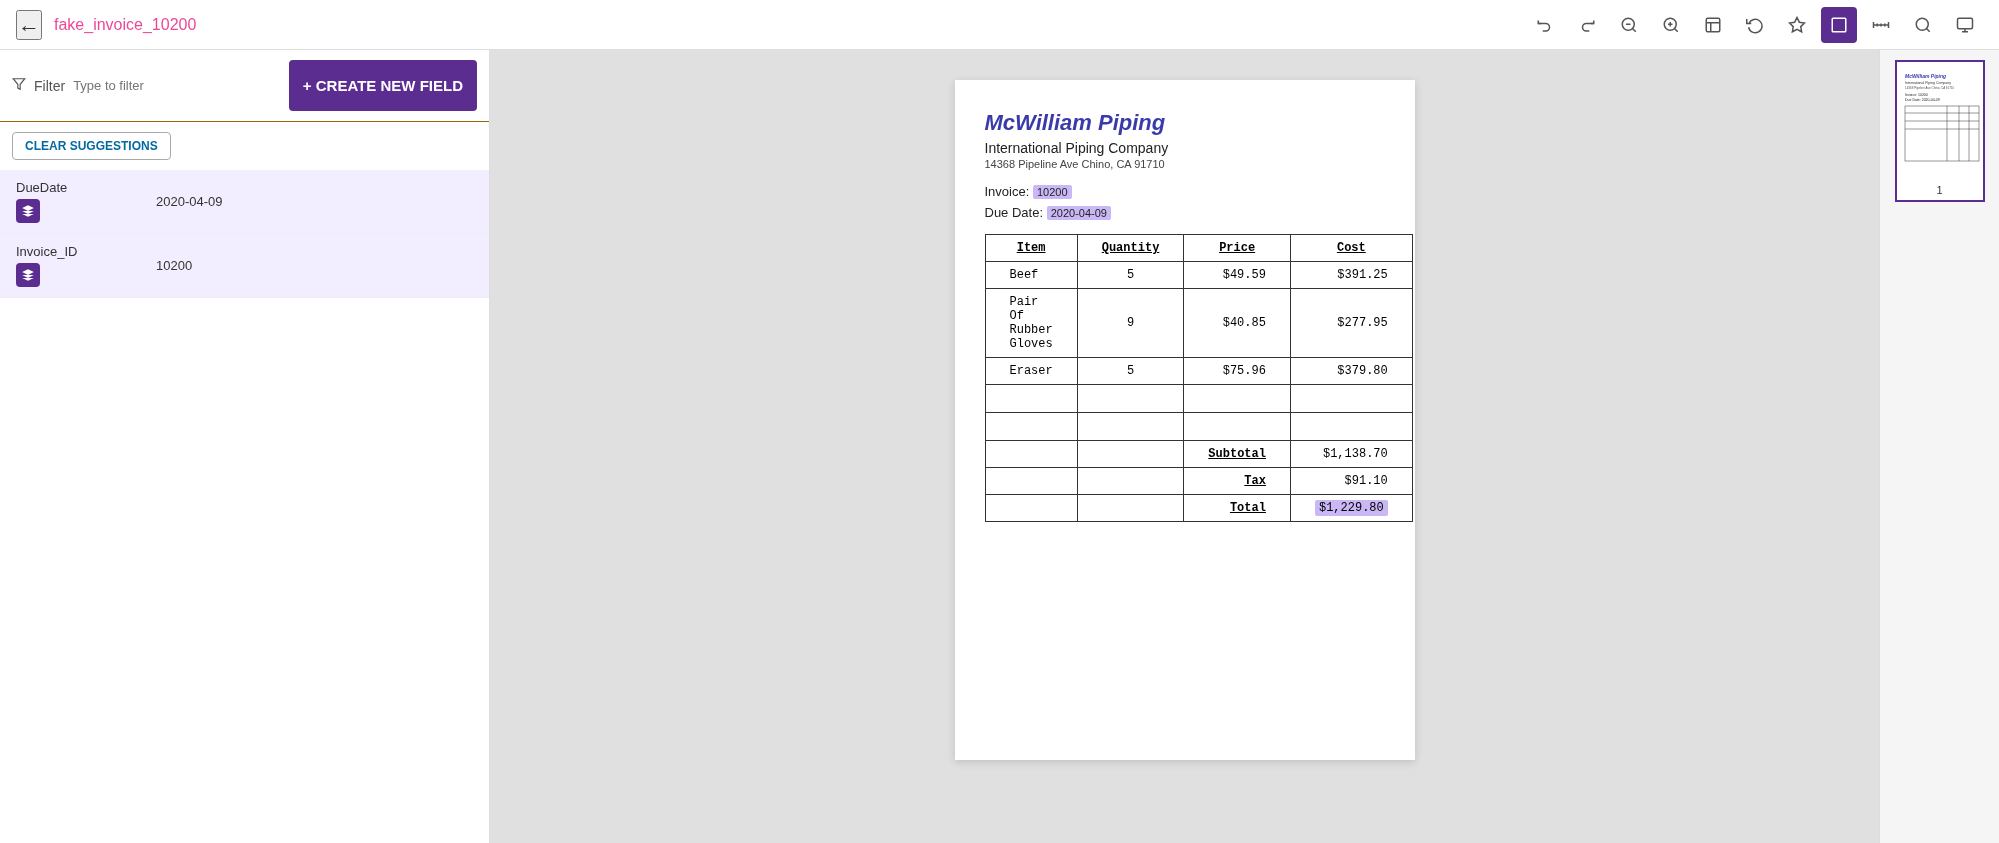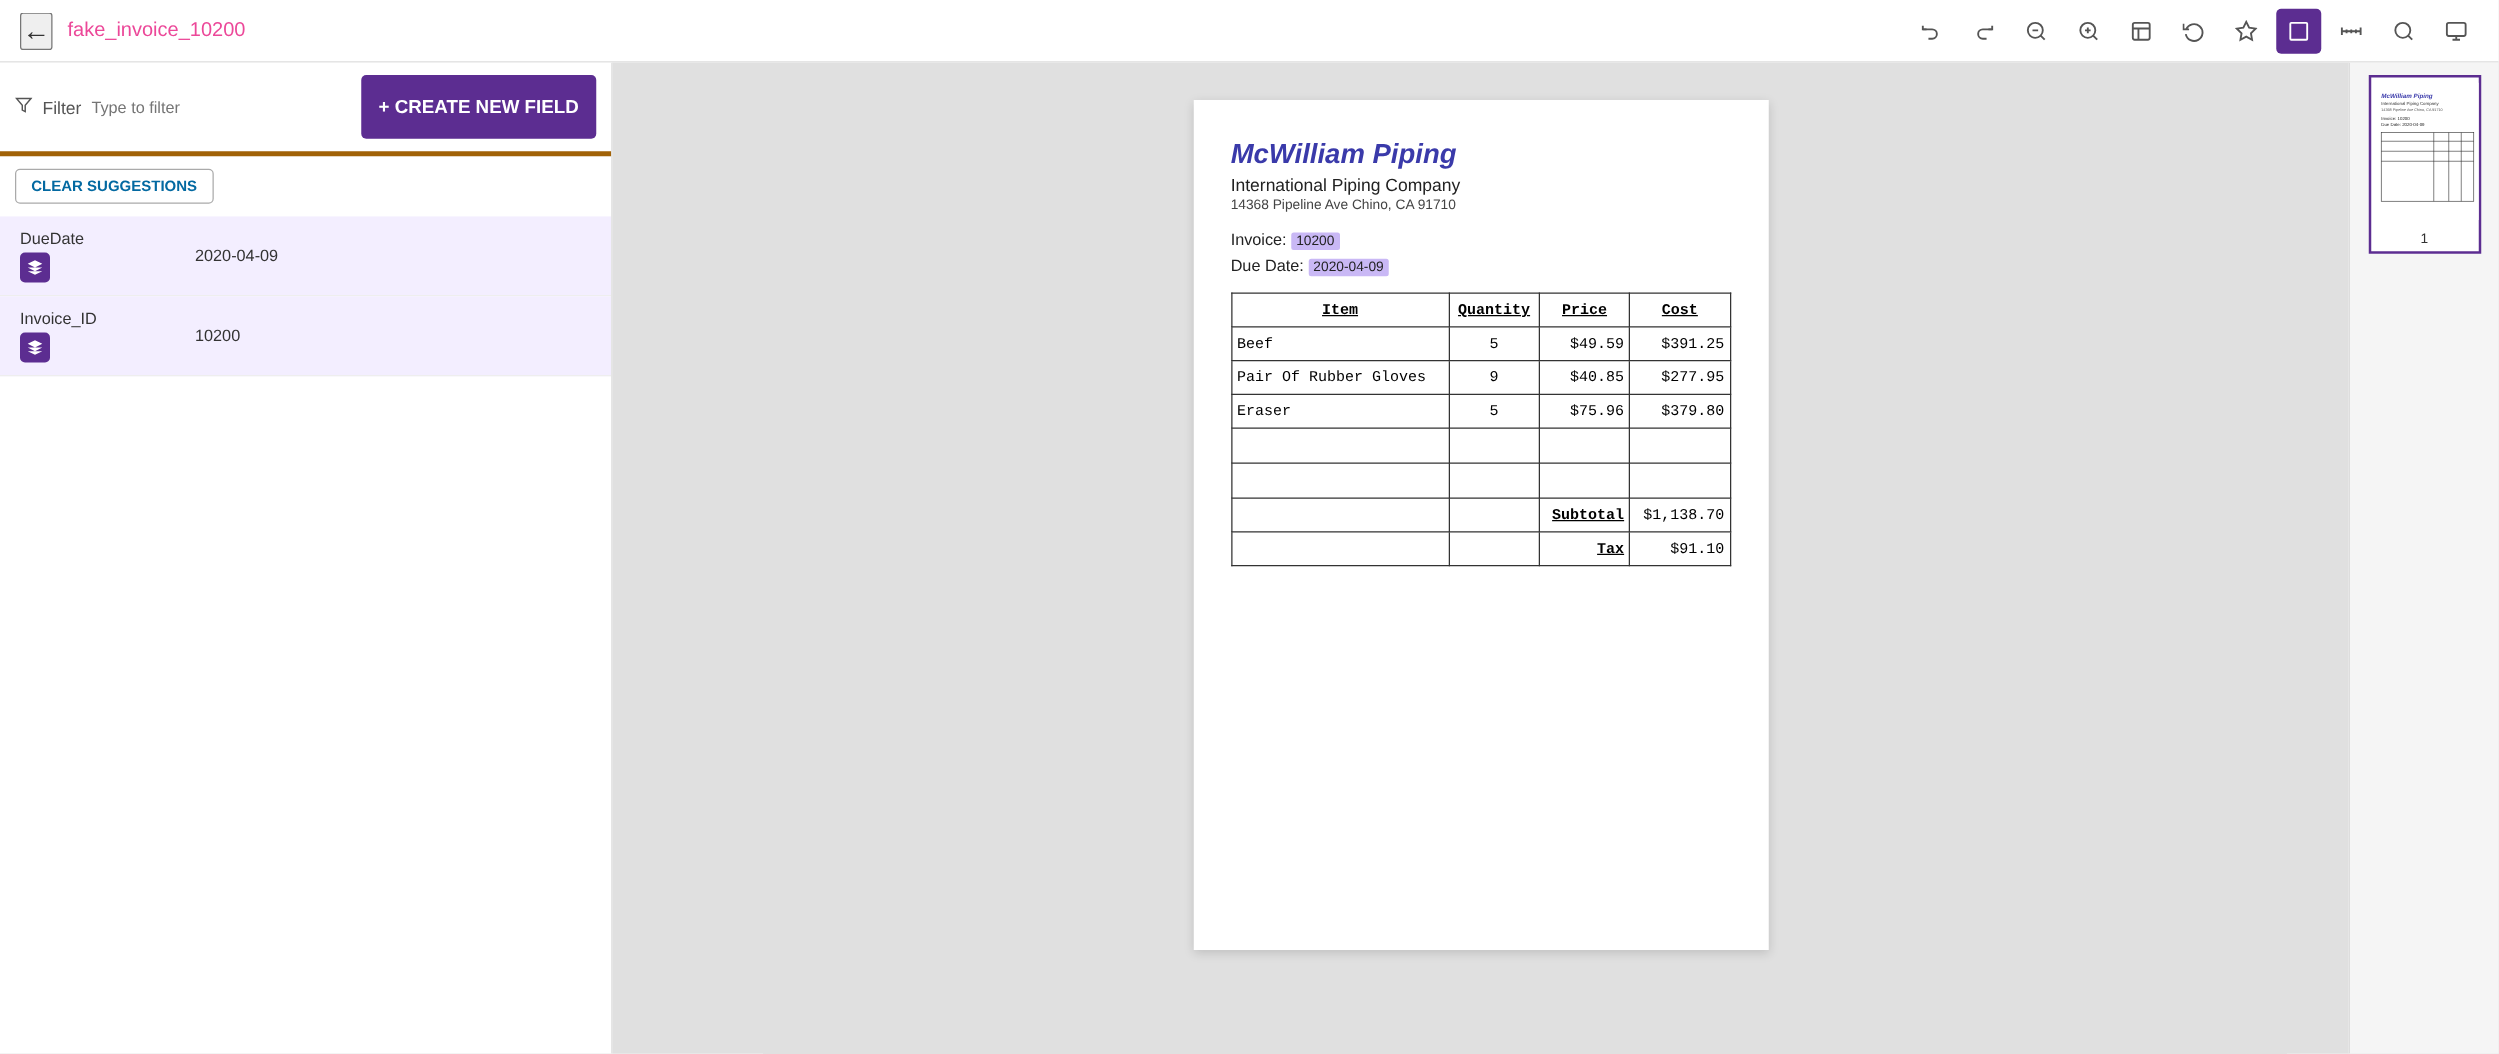"Filter" .sidebar-header { border-bottom: 4px solid #a16207 -> 1px solid #a16207 }
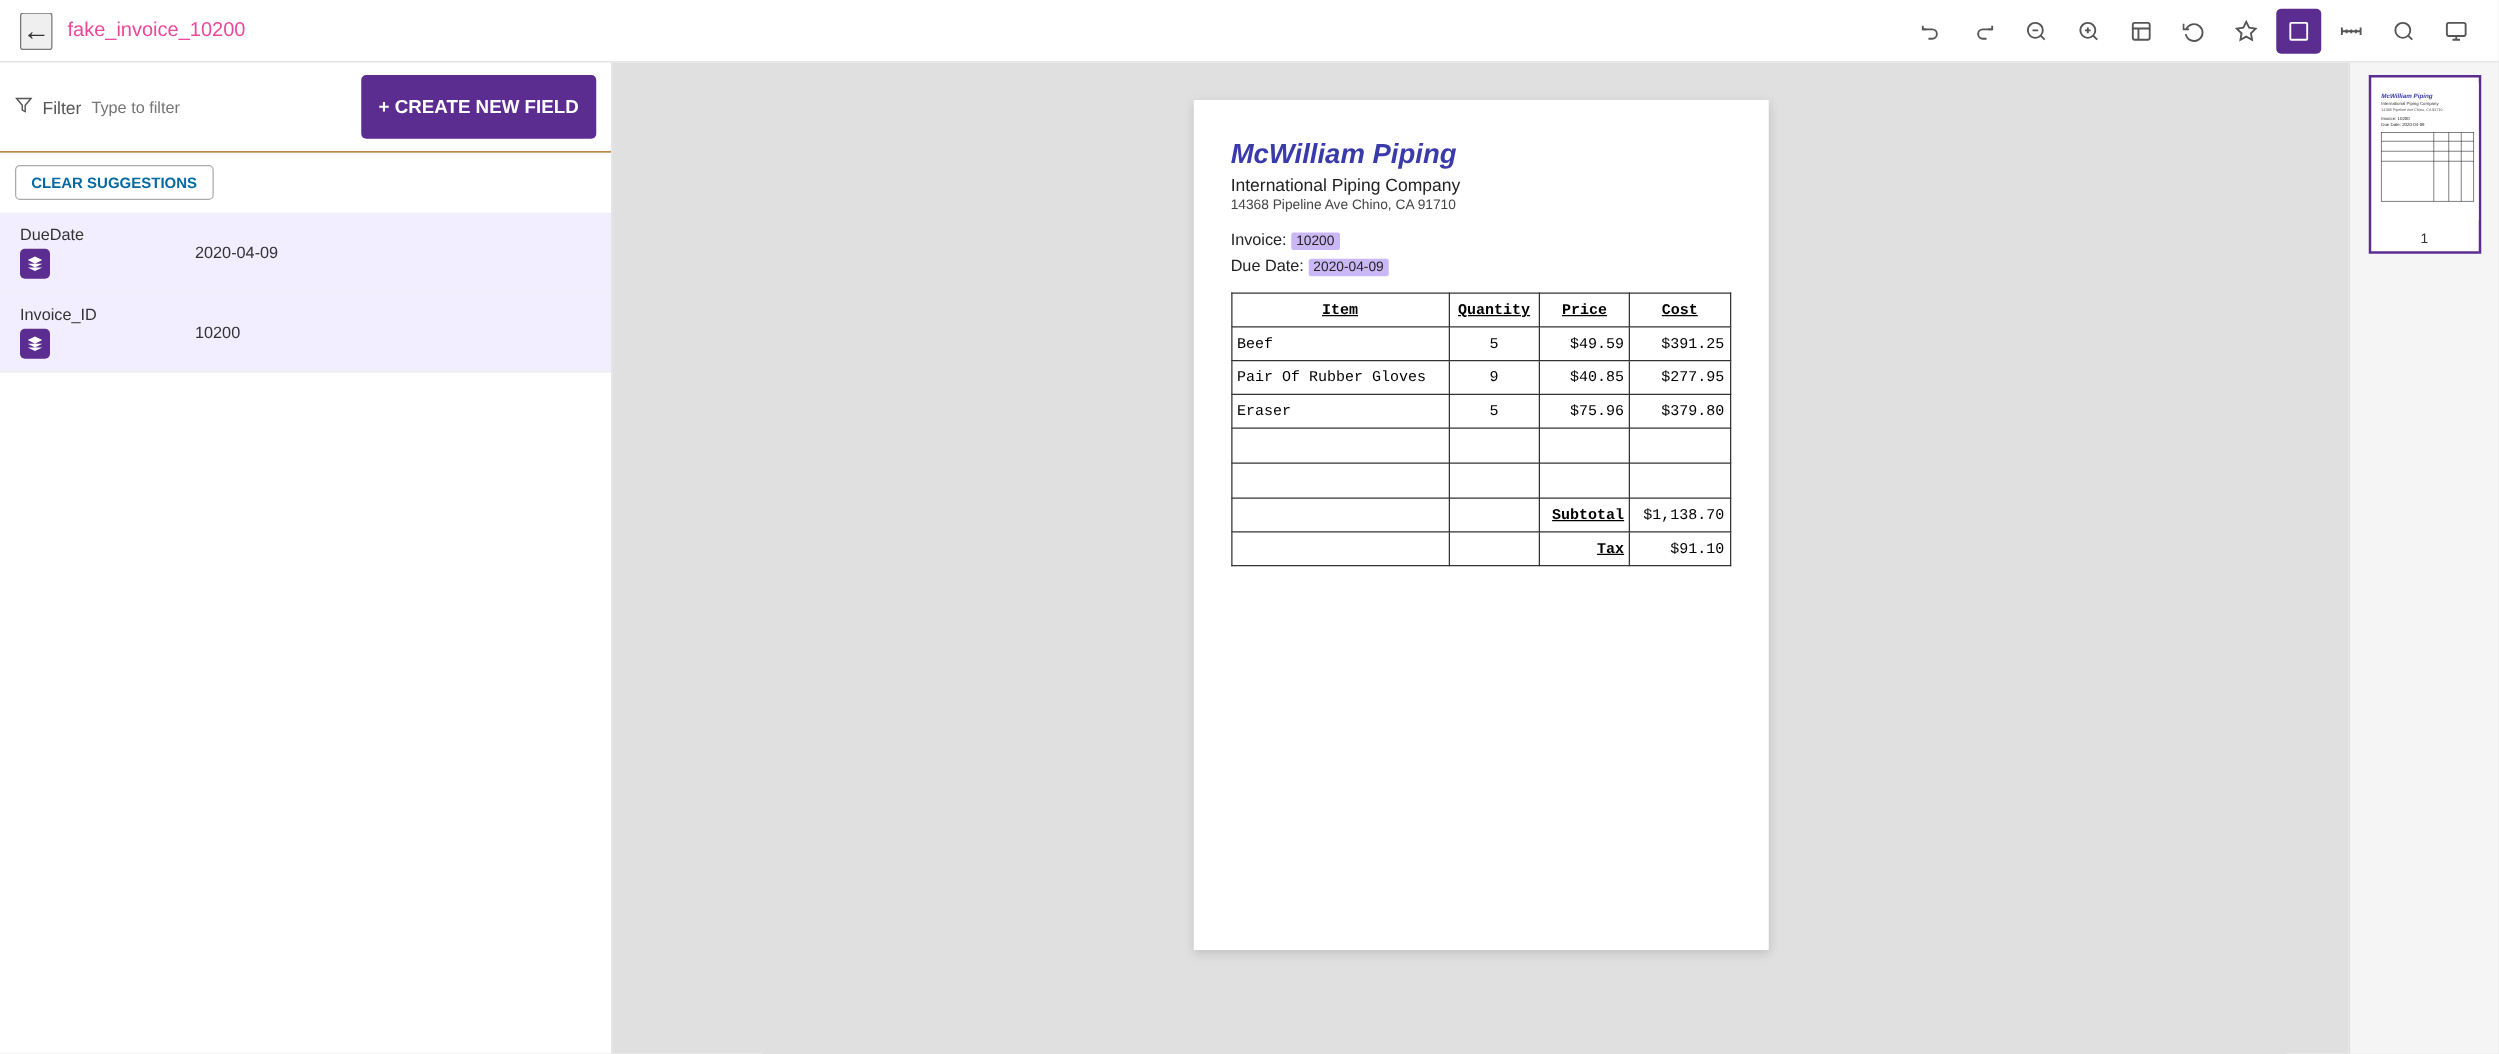"Item" .inv-table th, .inv-table td { padding: 6px 4px -> 6px 24px }
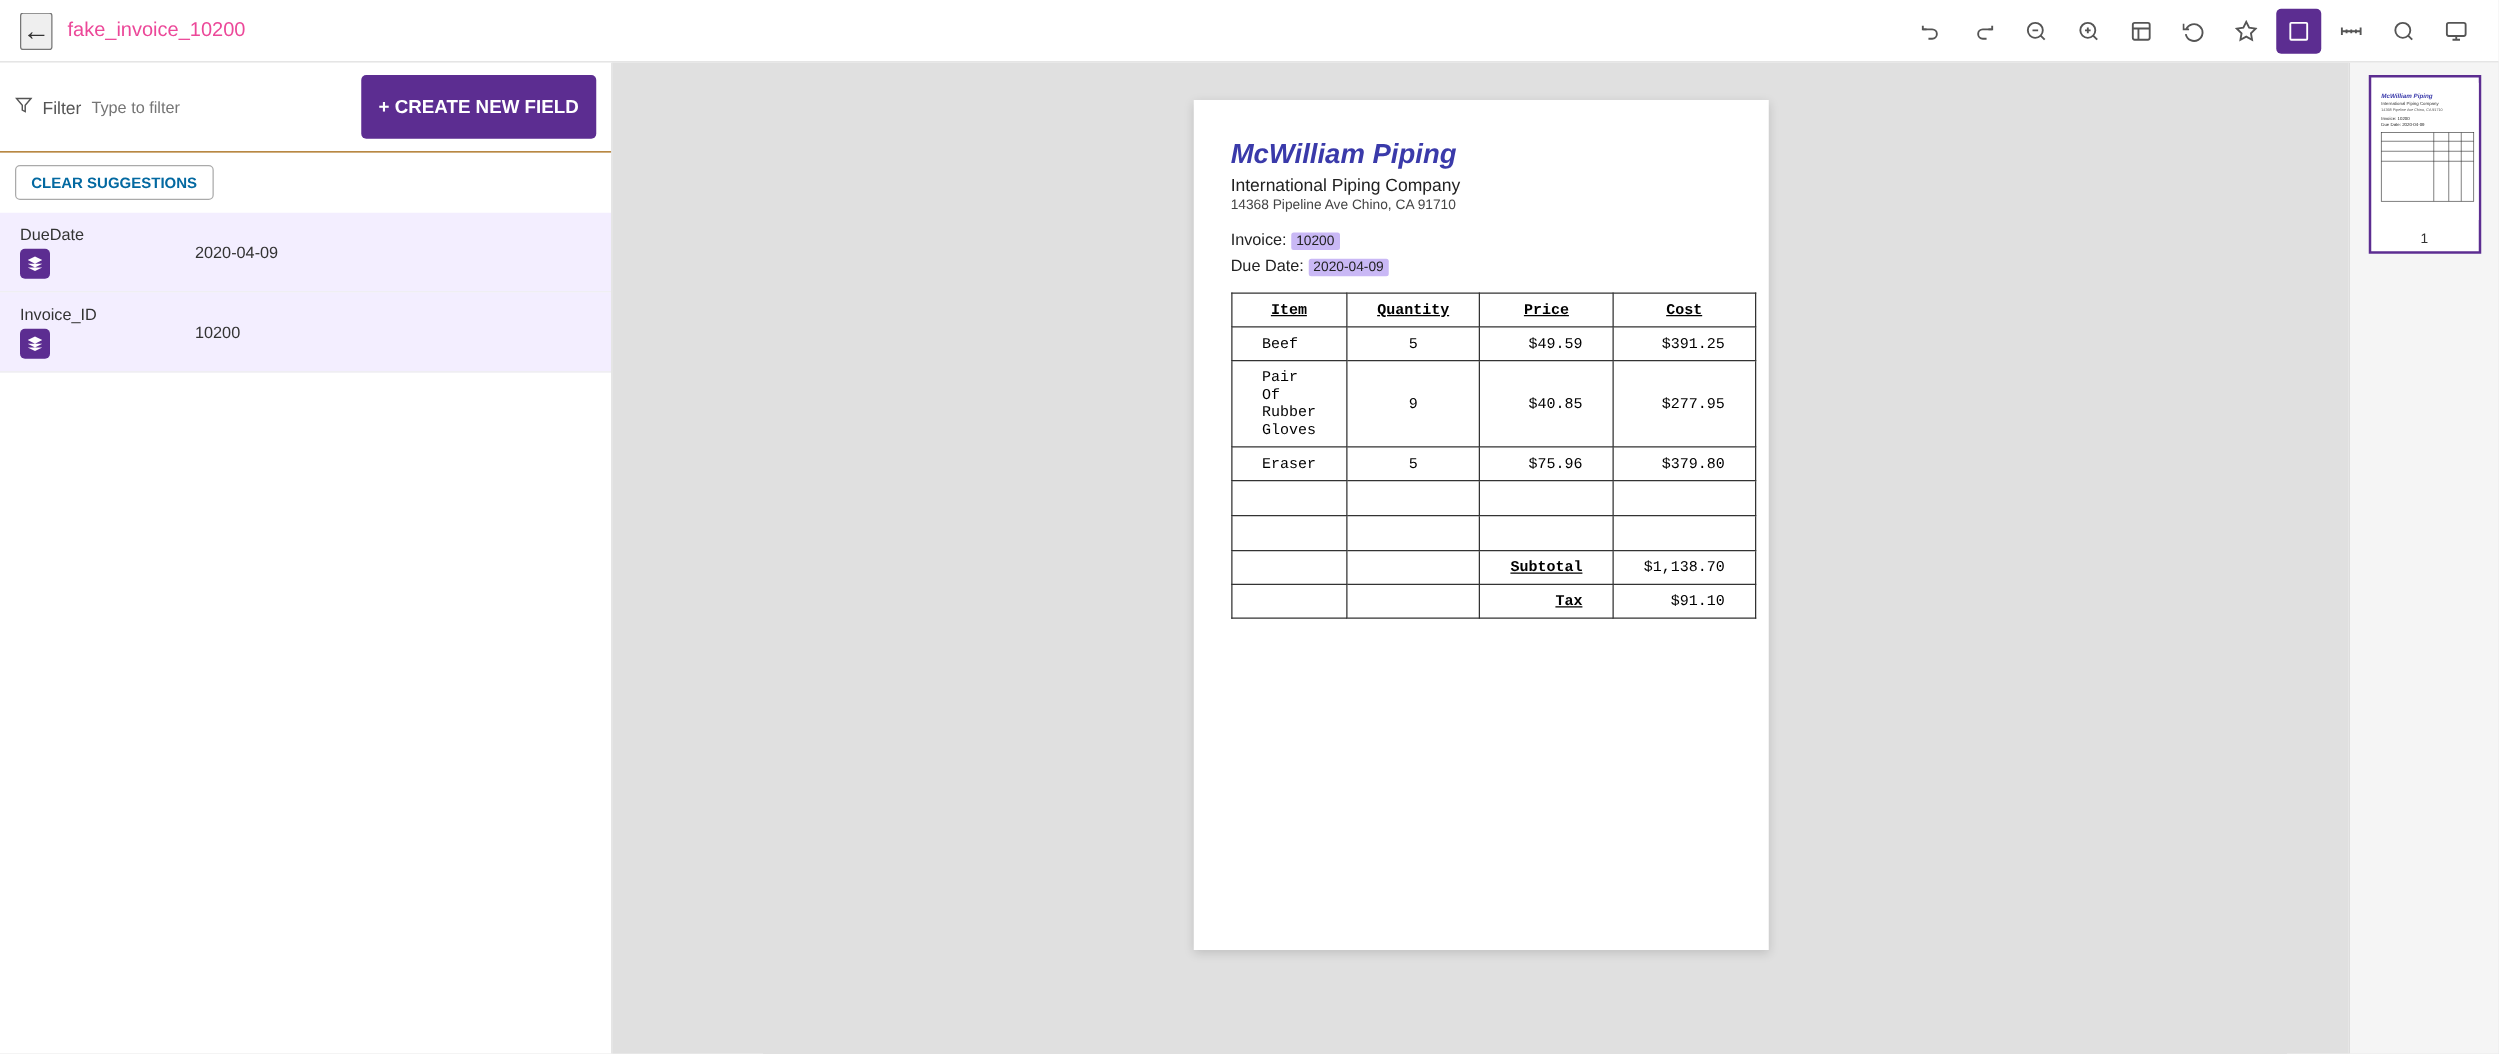"Total" tr { html: none -> <tr> <td></td> <td></td> <td>Total</td> <td> <span>$1,229.80</span> </td> </tr> }
